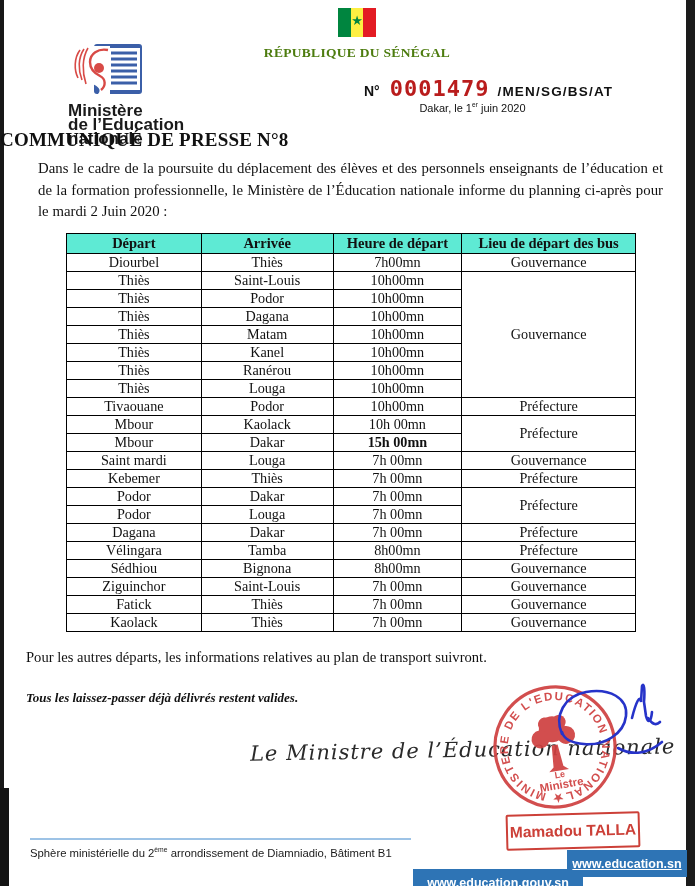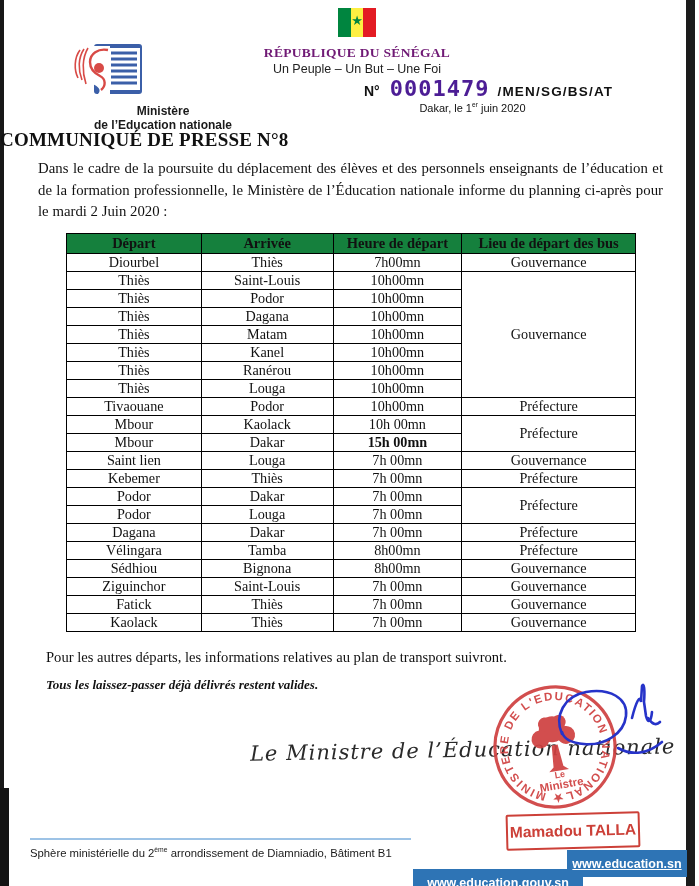"RÉPUBLIQUE DU SÉNÉGAL" .republic { color: #701a75 -> #4d7c0f }
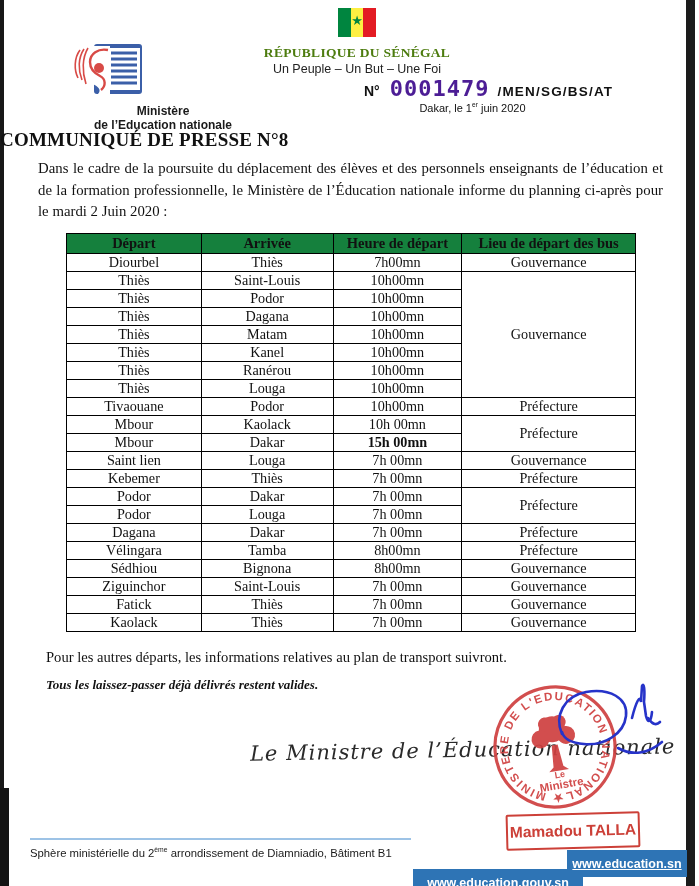"Un Peuple – Un But" div.motto { html: <div>Un Peuple – Un But – Une Foi</div> -> none }
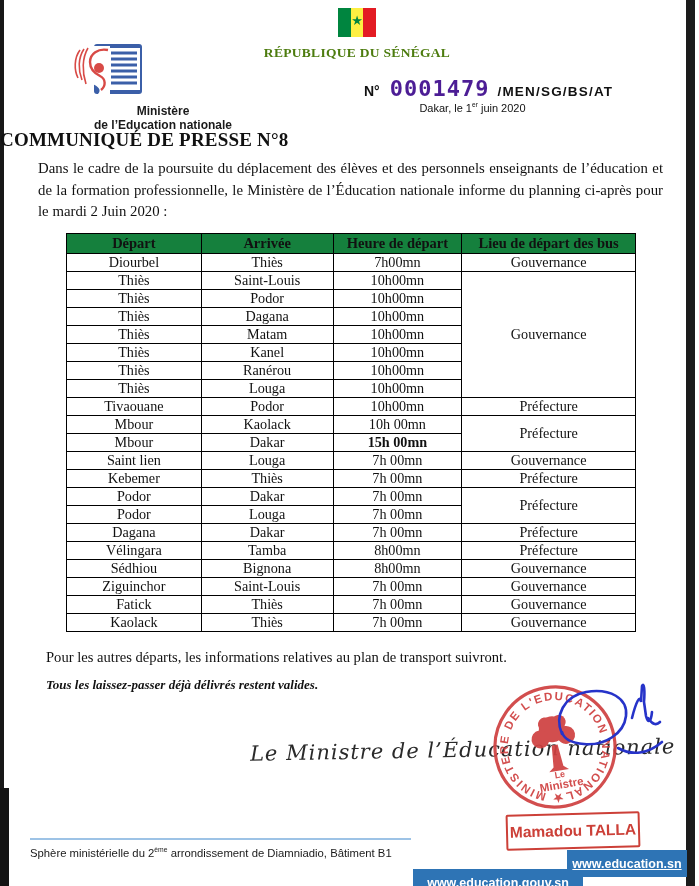"0001479" .ref-number { color: #4c1d95 -> #b91c1c }
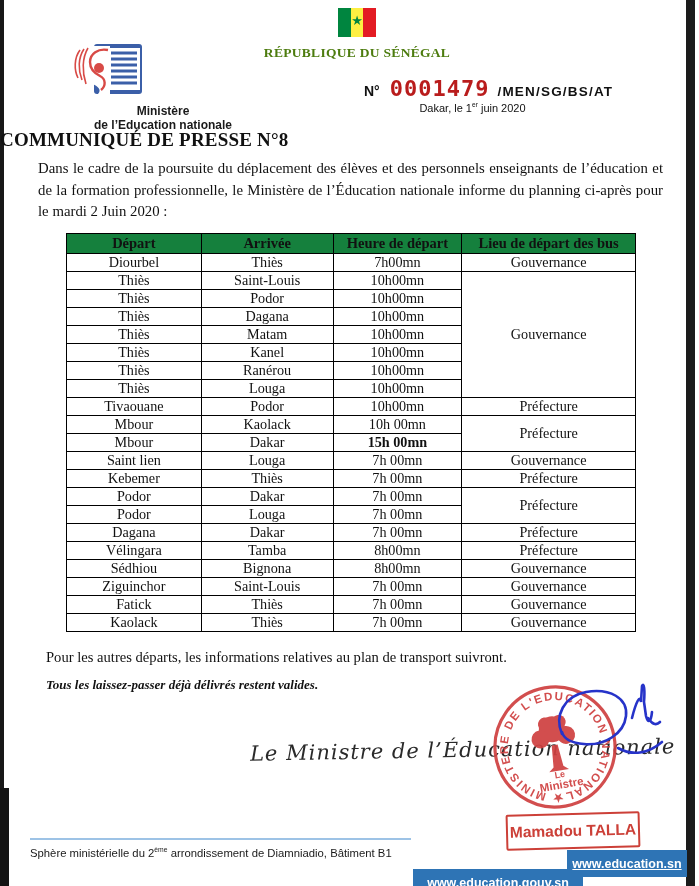"Ministère" .ministry-label { font-size: 12px -> 17px; text-align: center -> none }
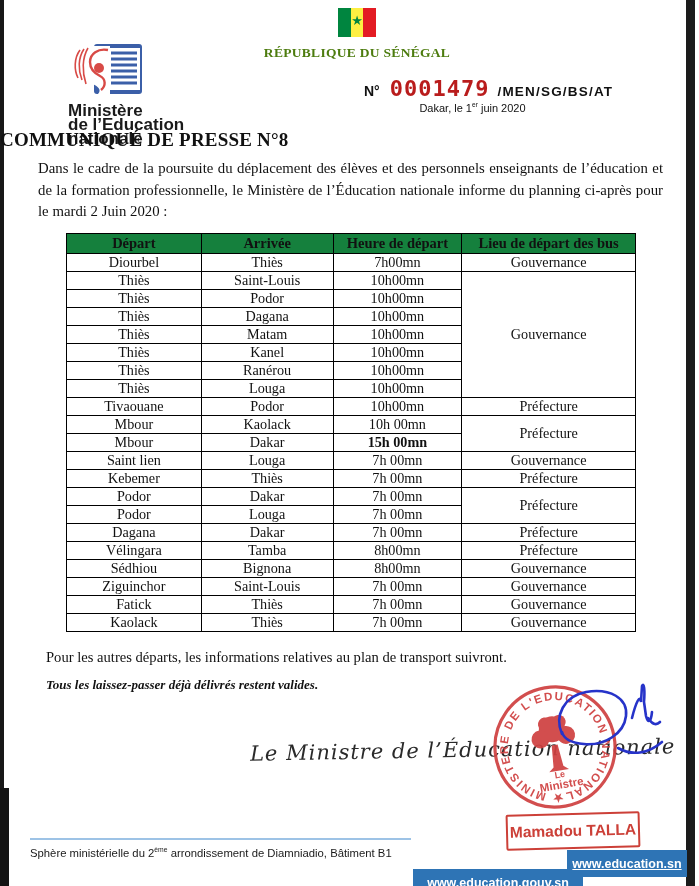"Départ" th { background: #15803d -> #5eead4 }
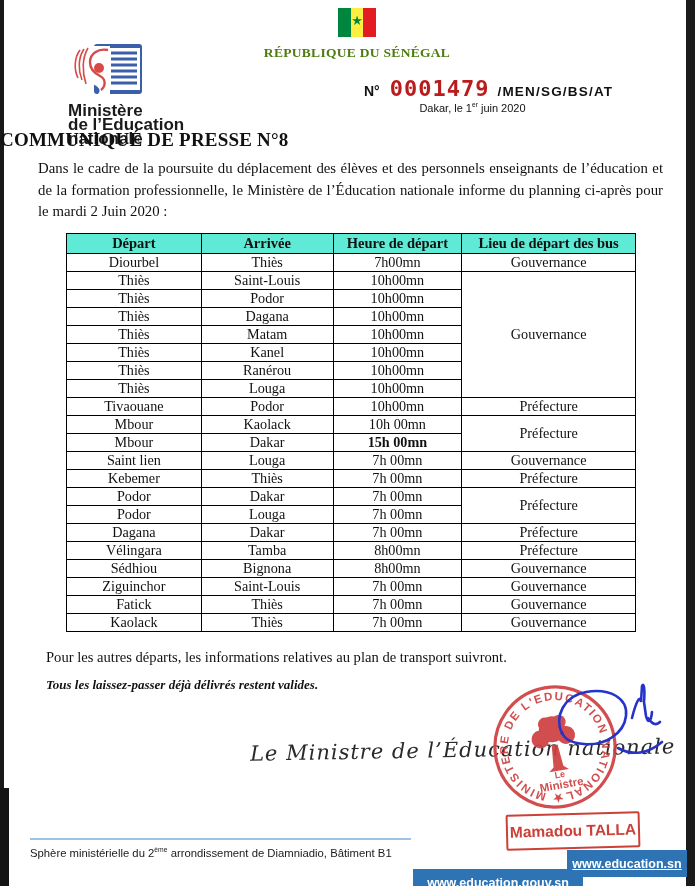"Saint lien" td { text: lien -> mardi }
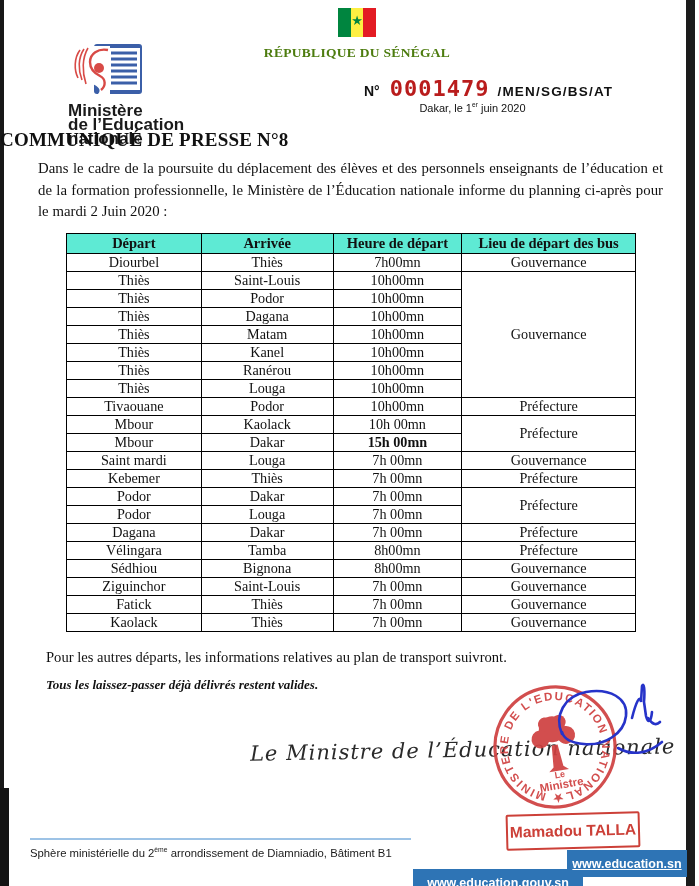"Pour les autres départs, les" .notes { left: 46px -> 26px }
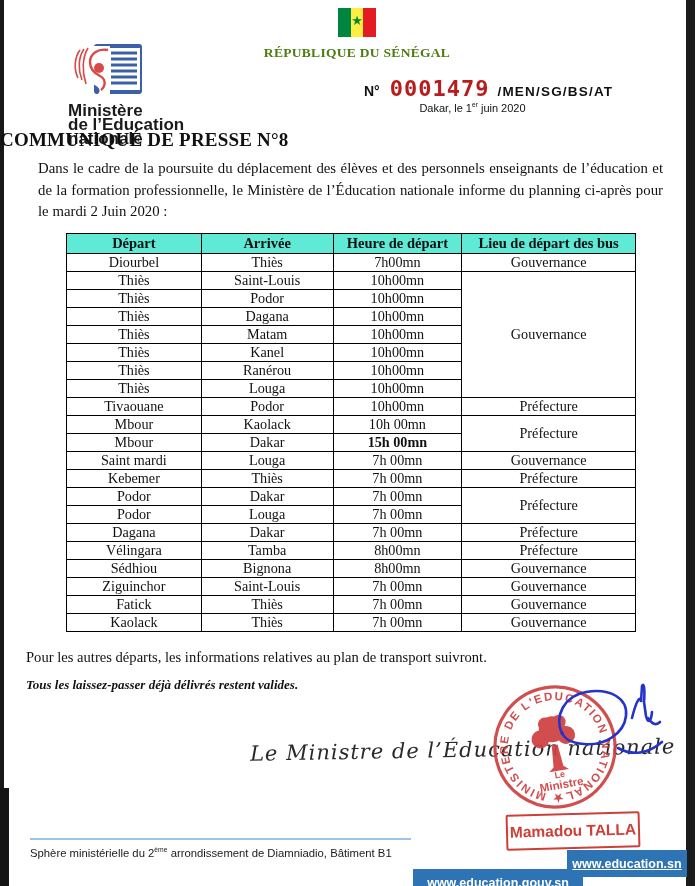"Tous les laissez-passer déjà délivrés" .note3 { margin-top: 6px -> 19px }
